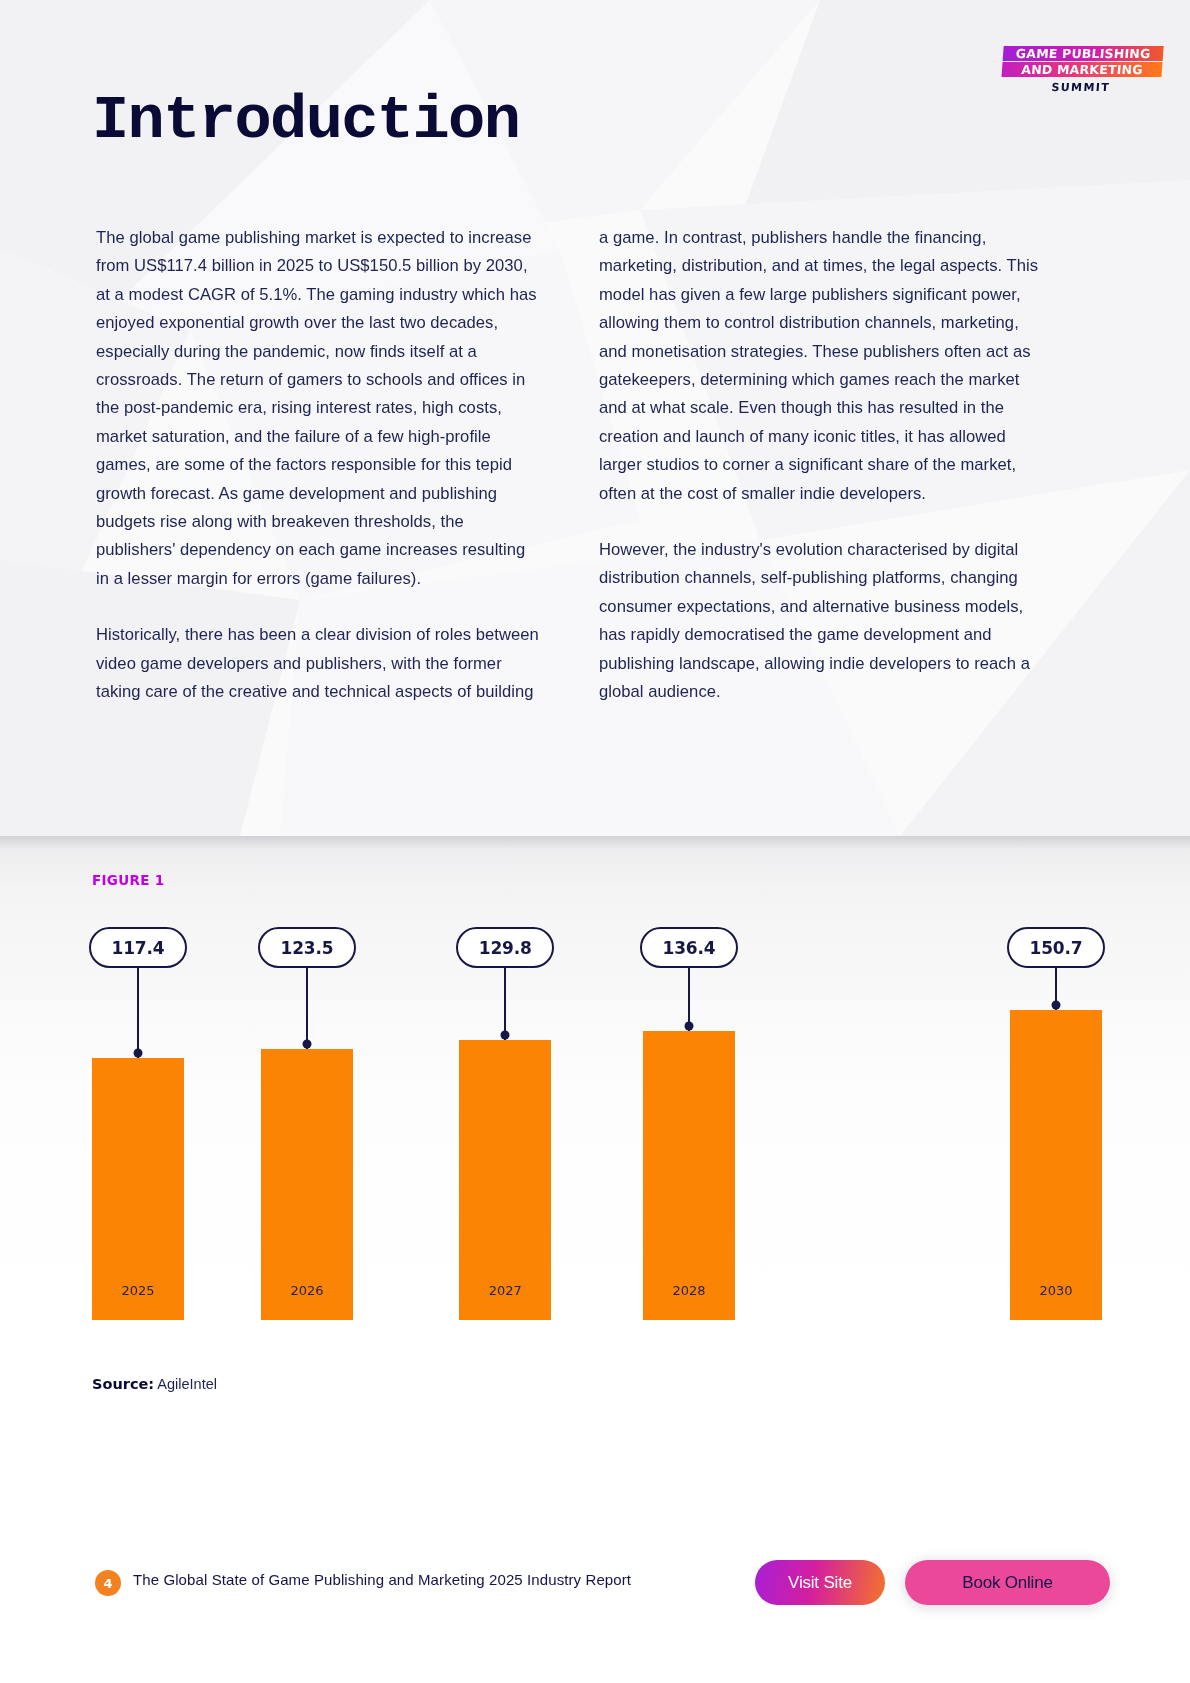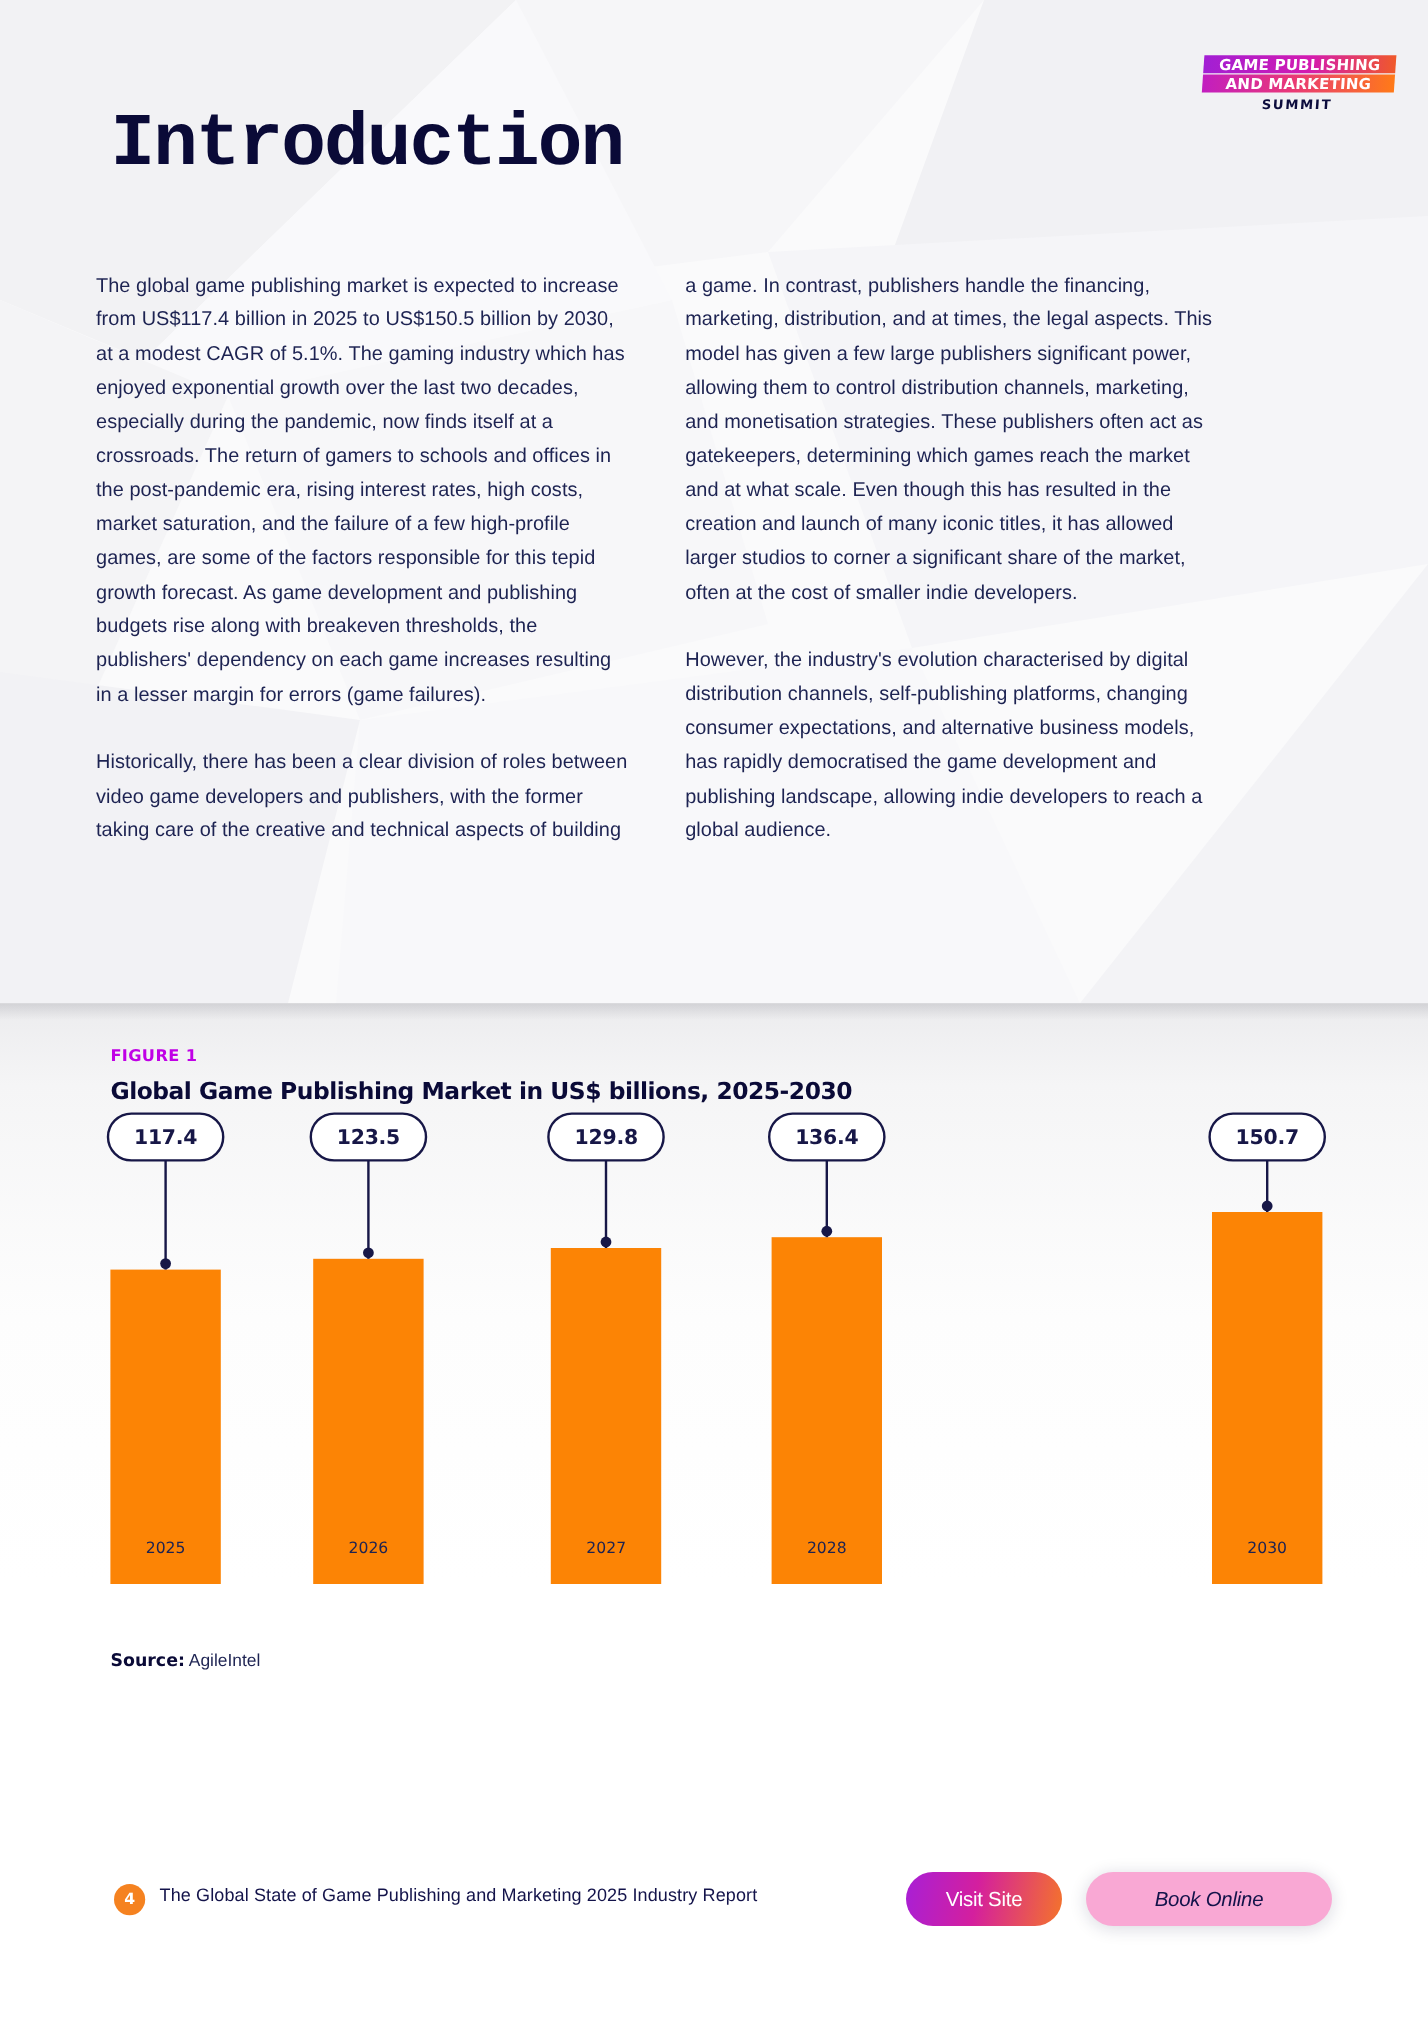"The global game publishing market" .columns { gap: 48px -> 60px; left: 80px -> 96px }
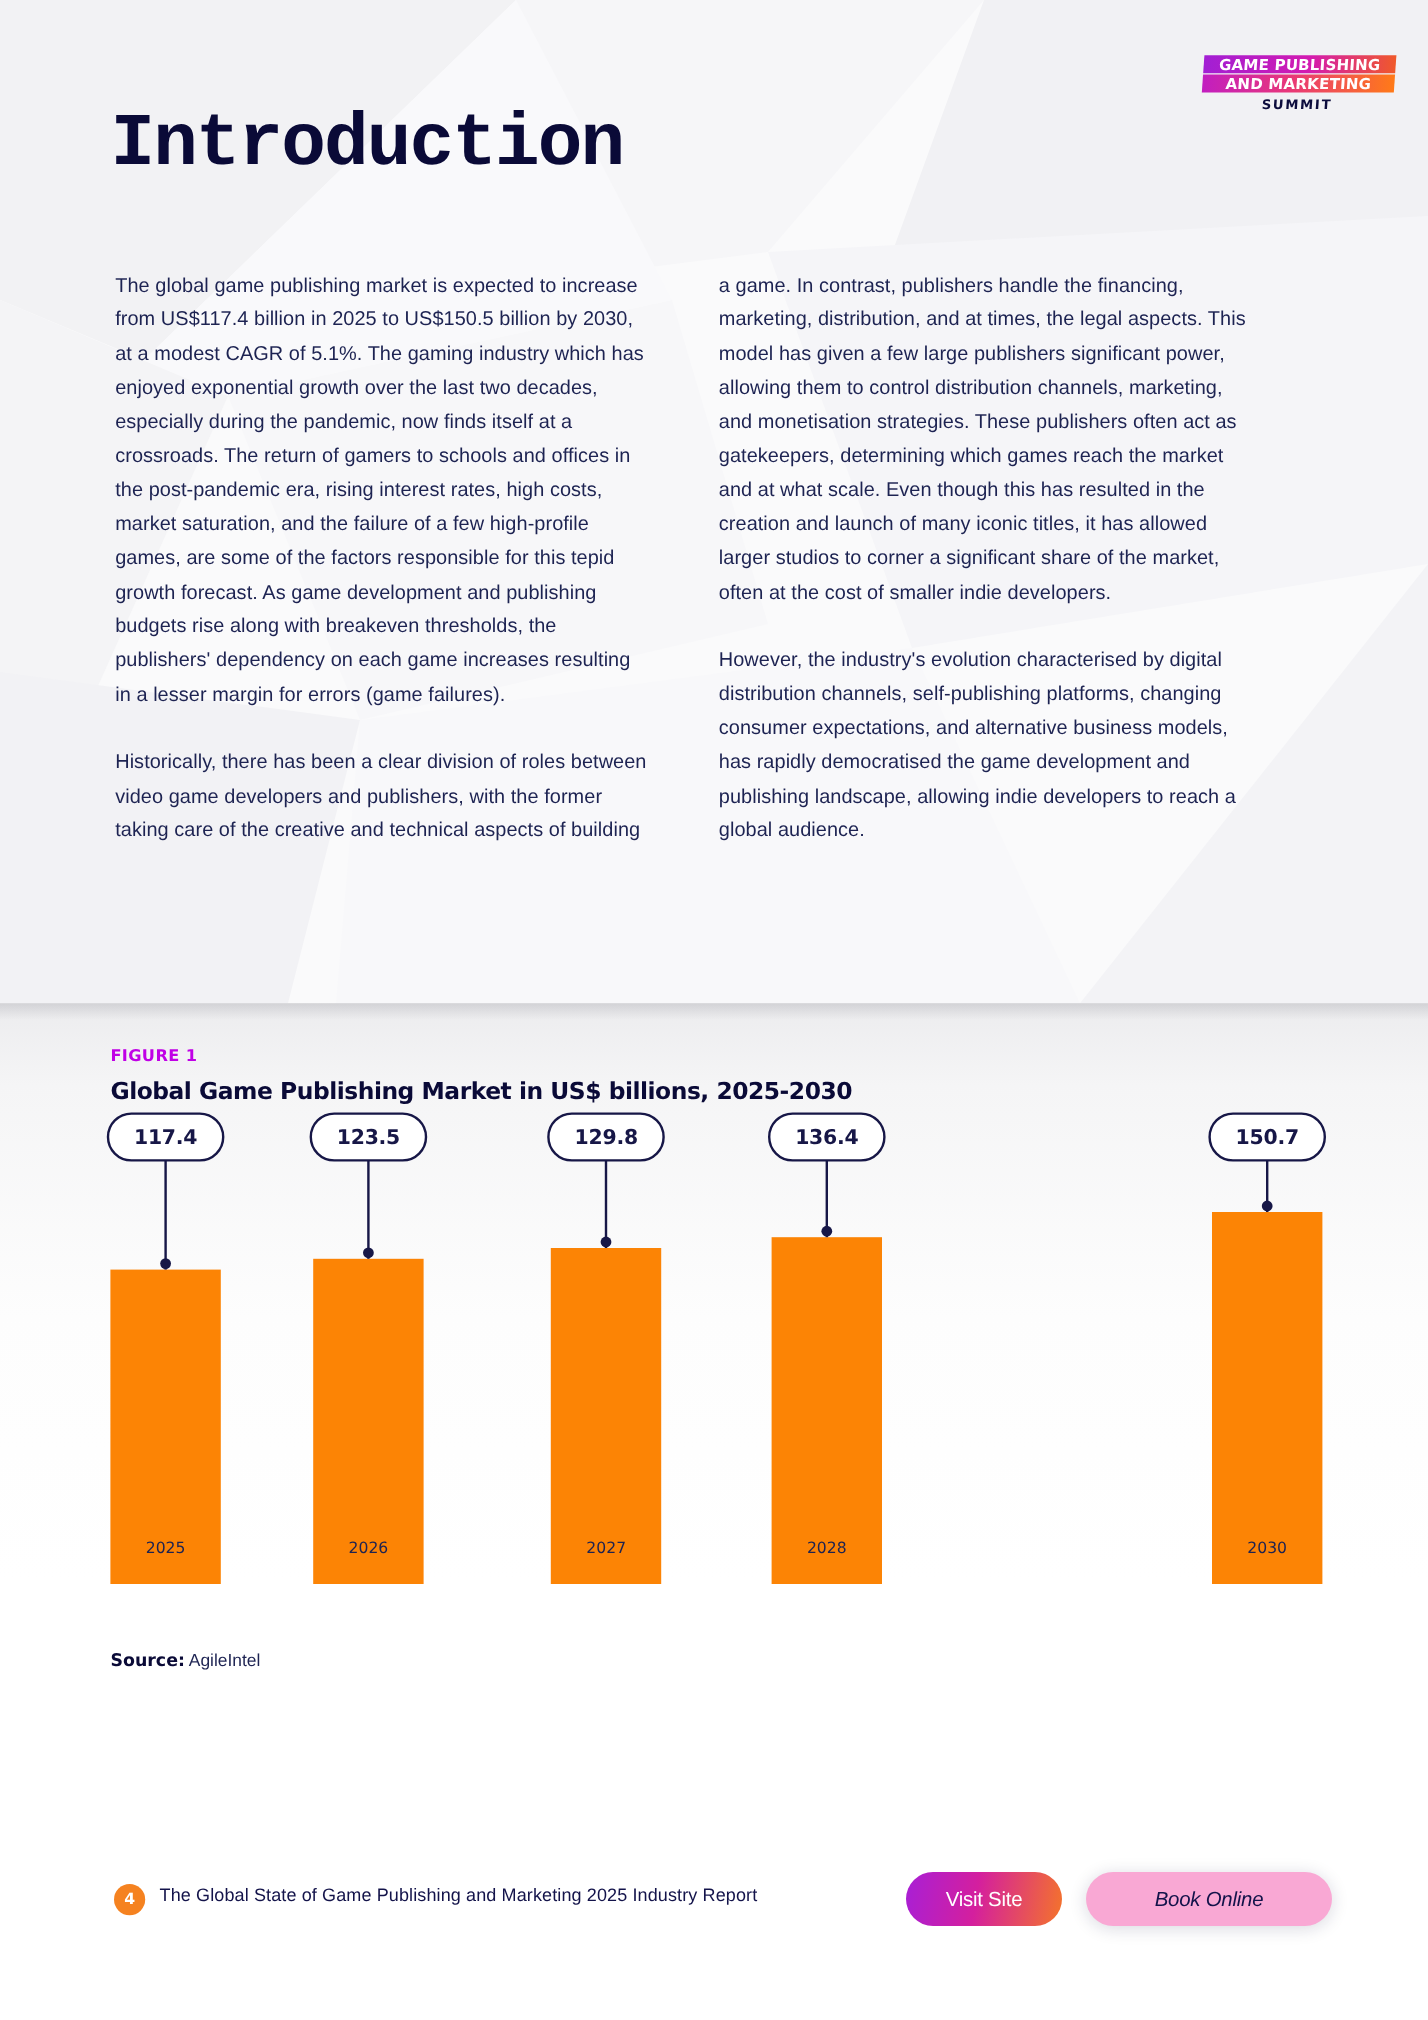"Global Game Publishing Market in" div.fig-title { html: <div>Global Game Publishing Market in US$ billions, 2025-2030</div> -> none }
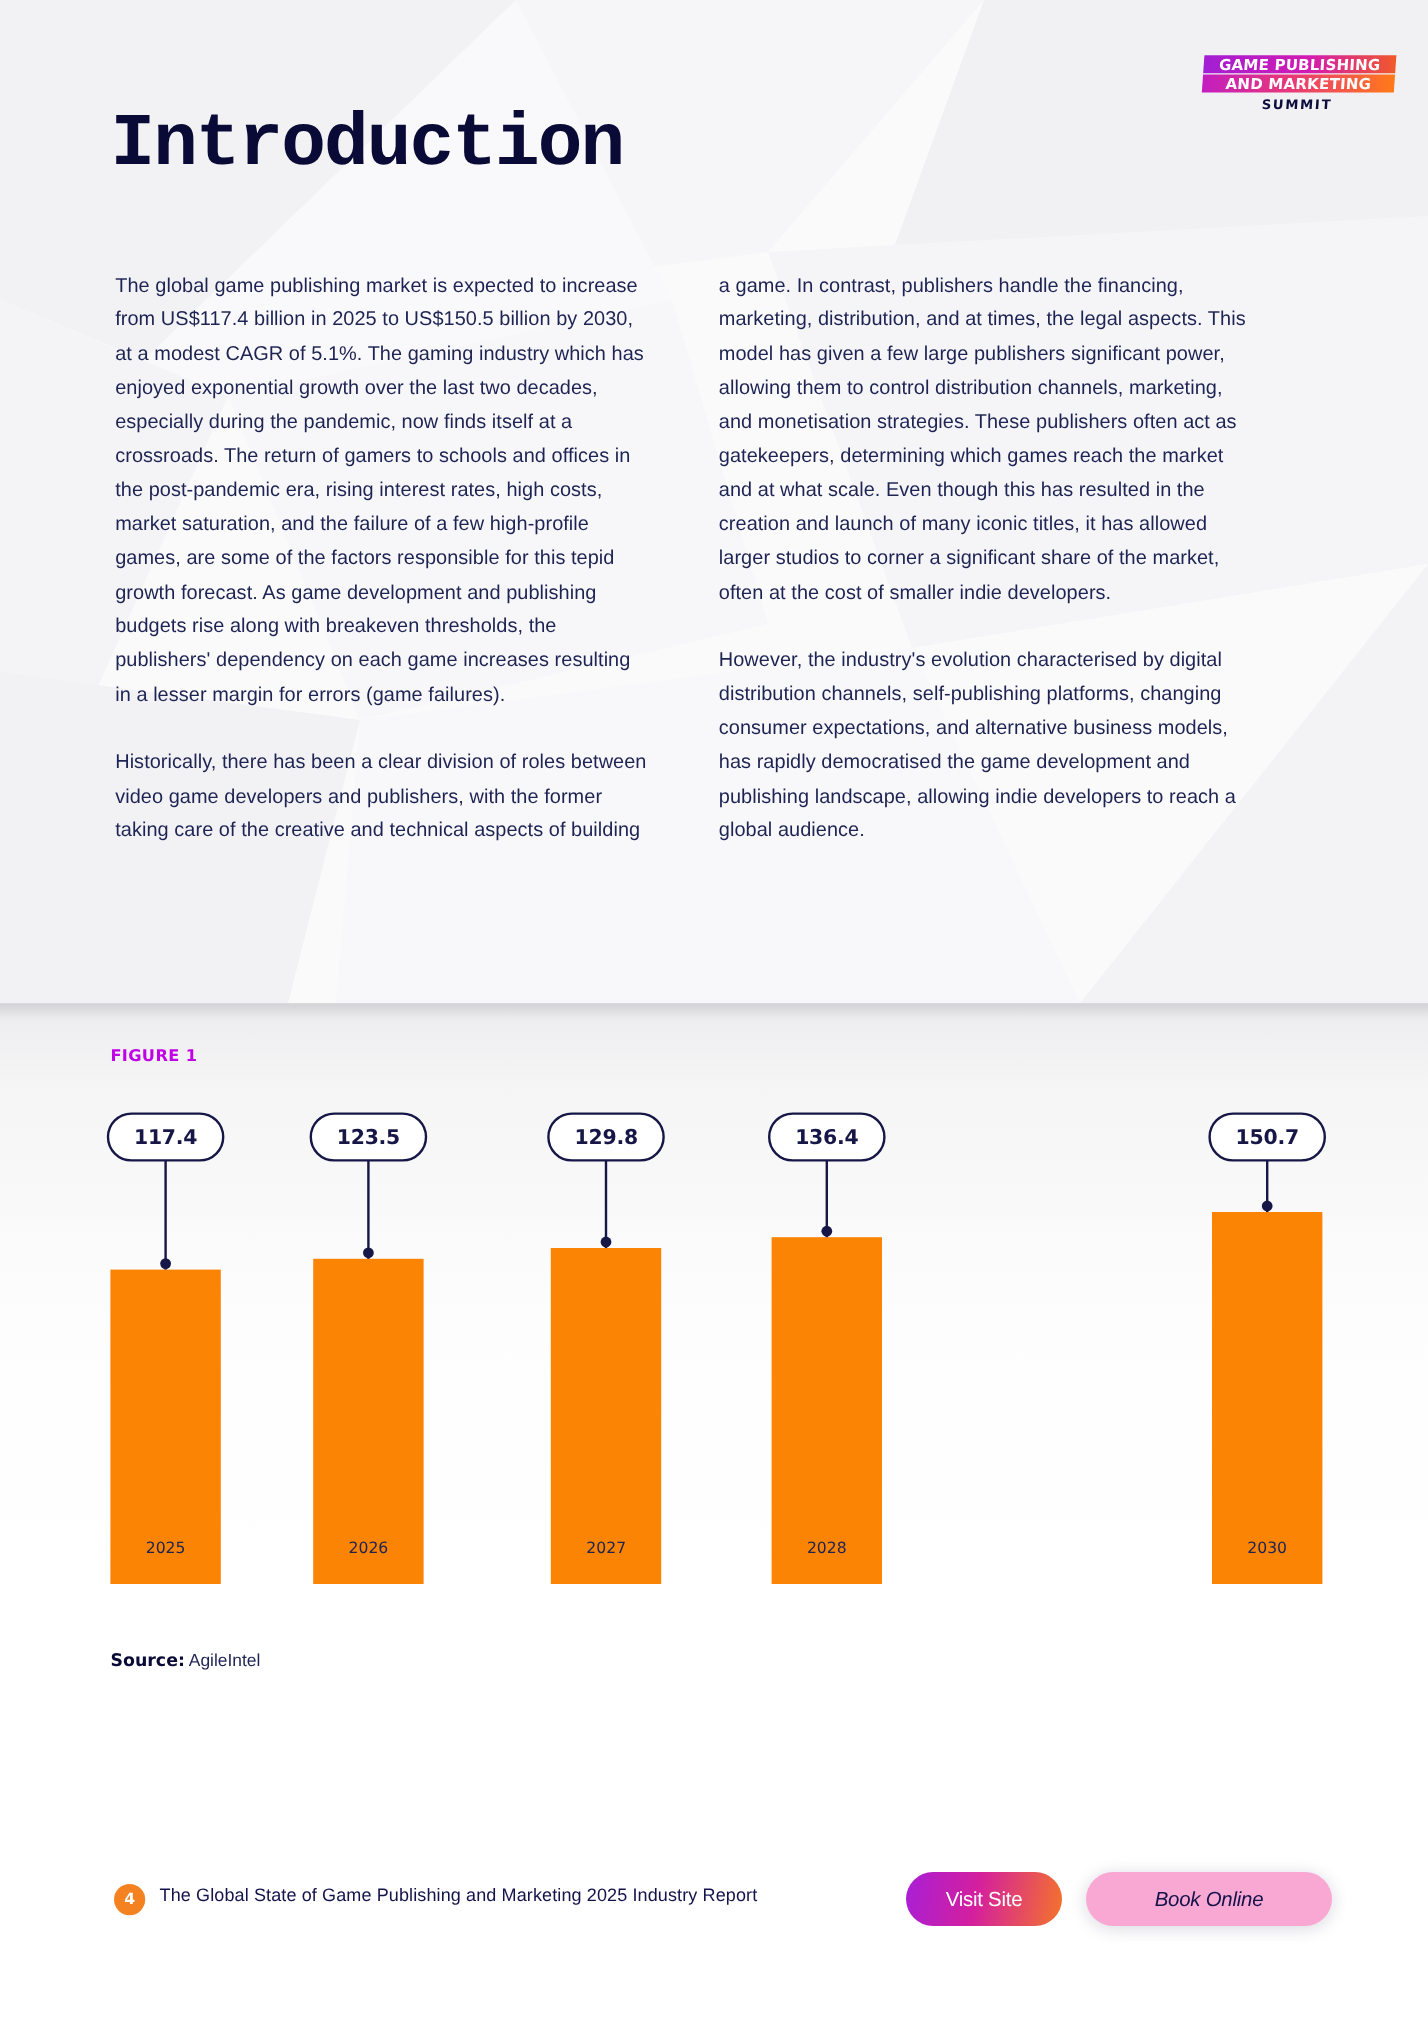"Book Online" .btn-book { background: #f9a8d4 -> #ec4899; font-style: italic -> none }
